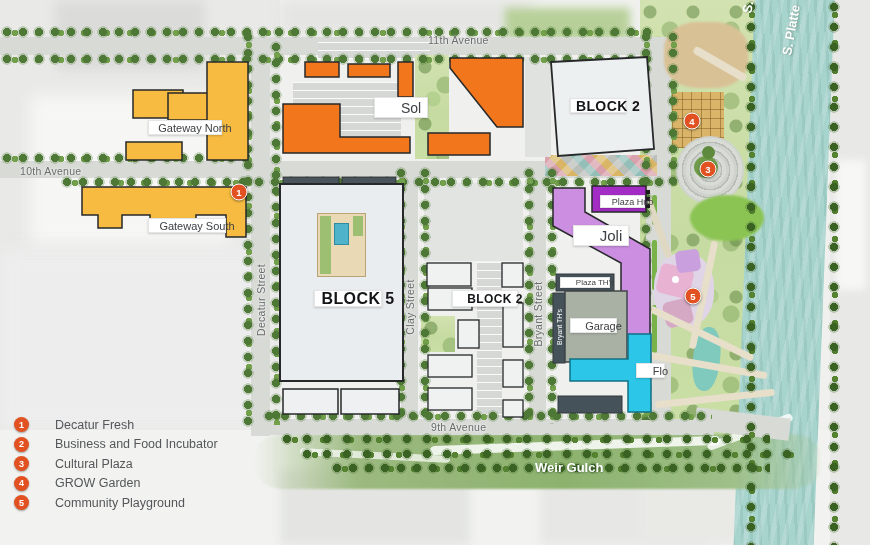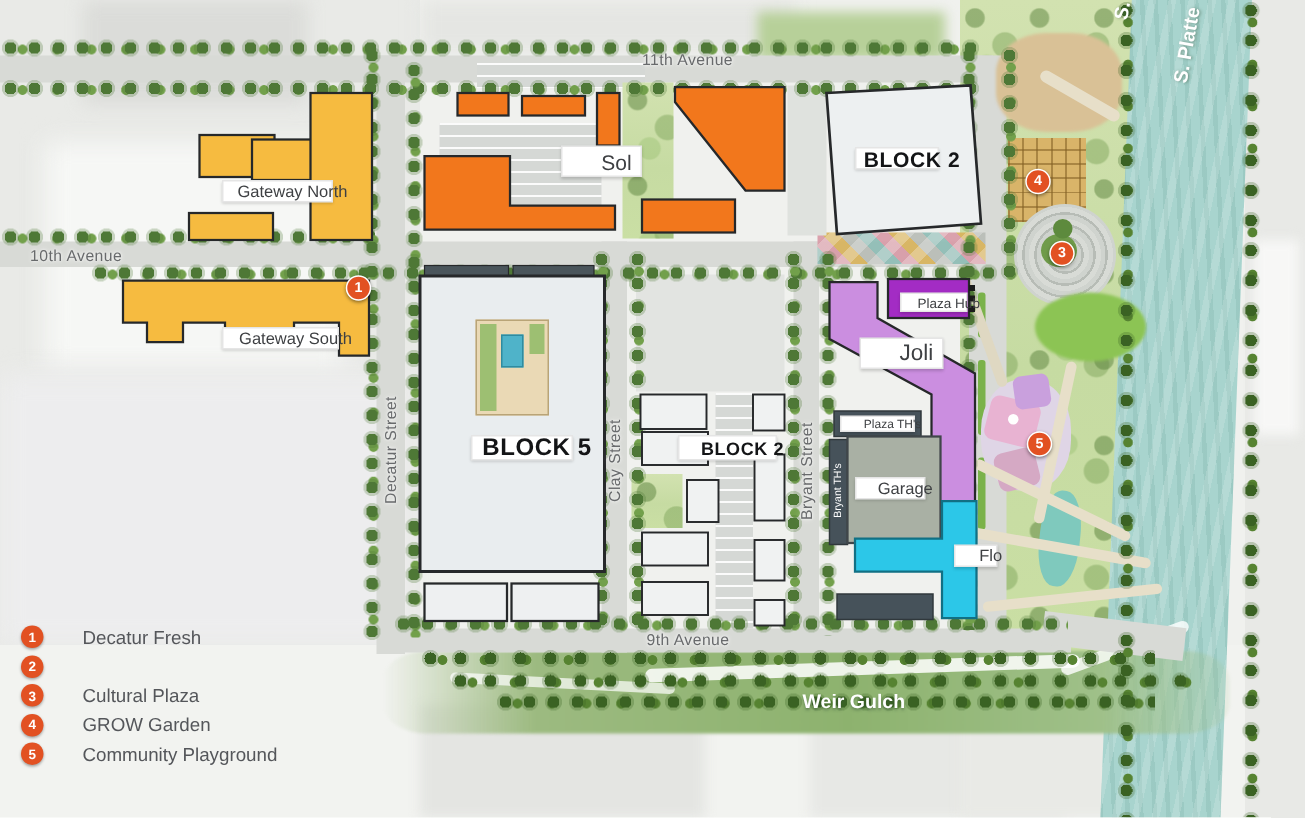"Business and Food Incubator" span.legend-text { html: none -> <span>Business and Food Incubator</span> }
